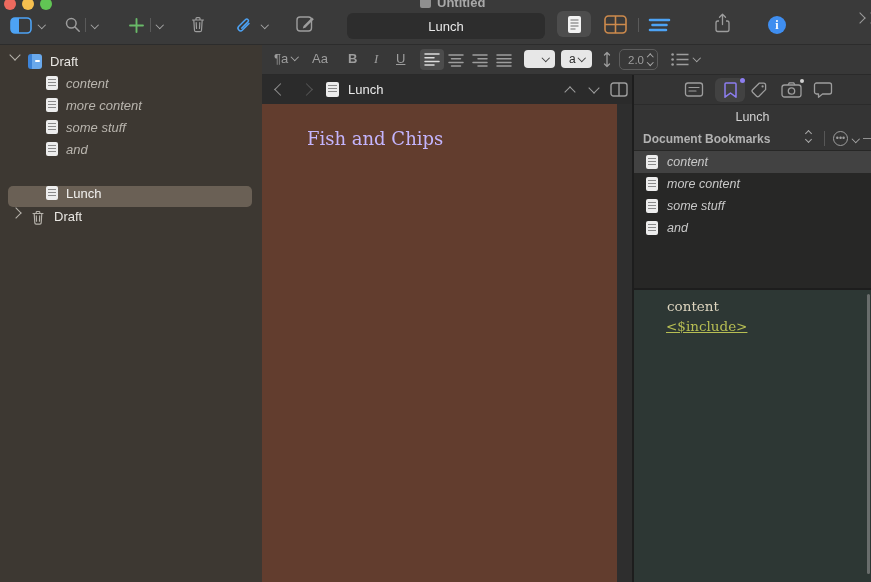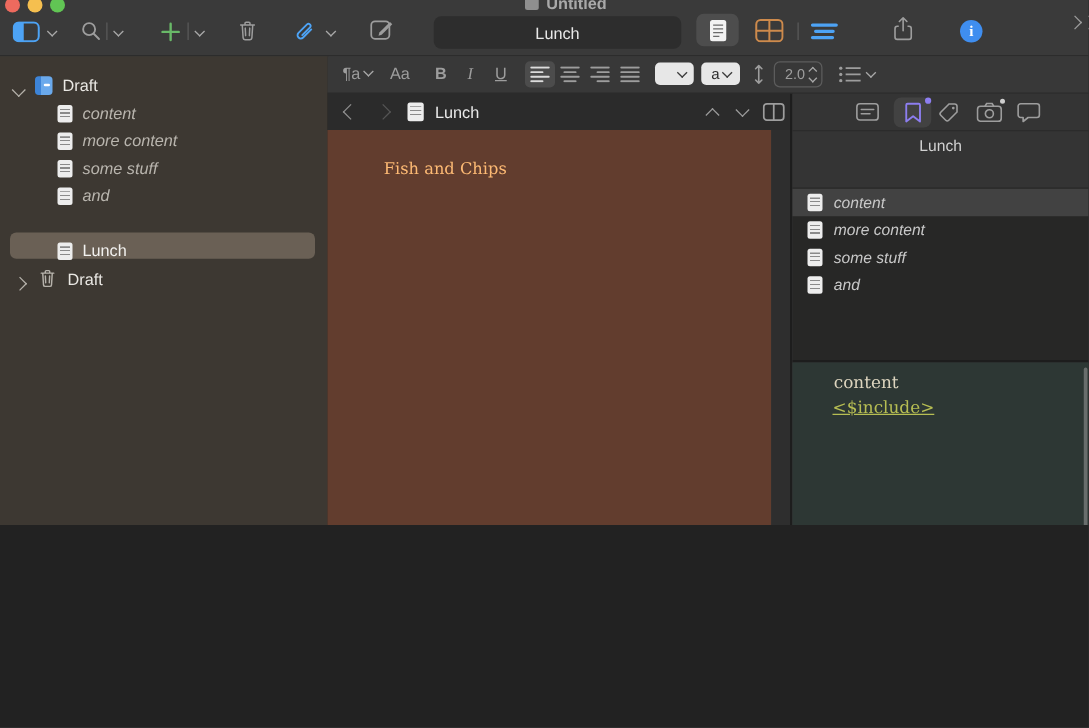"Untitled" .window { height: 420px -> 582px }
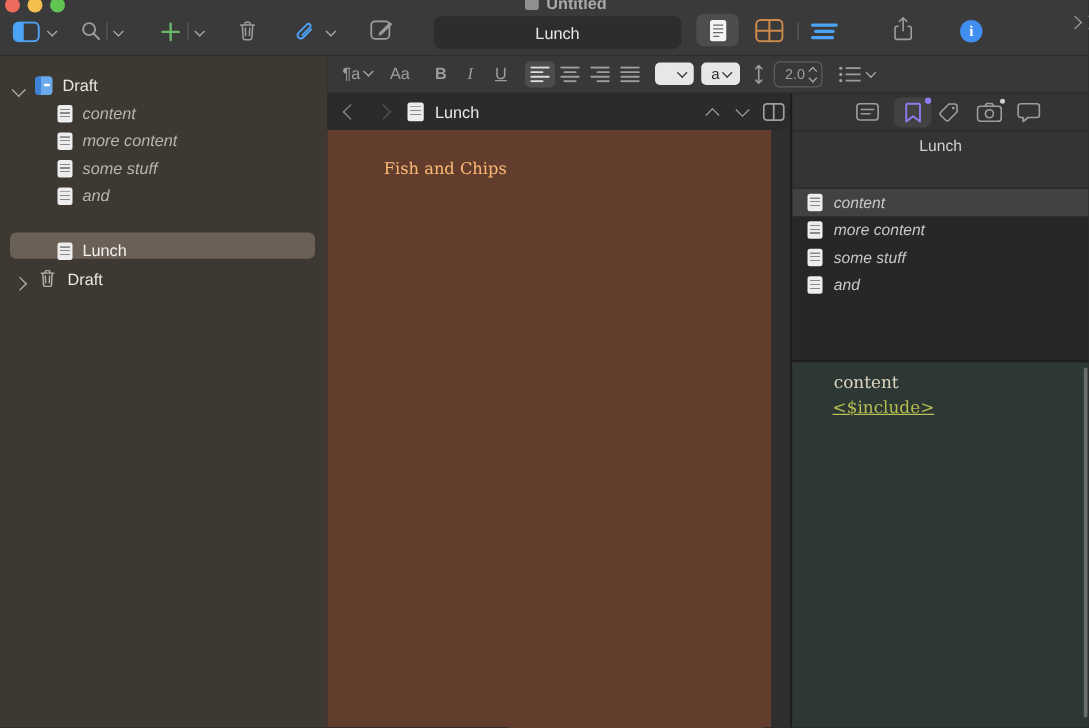"Draft" .b-row { align-items: flex-end -> flex-start }
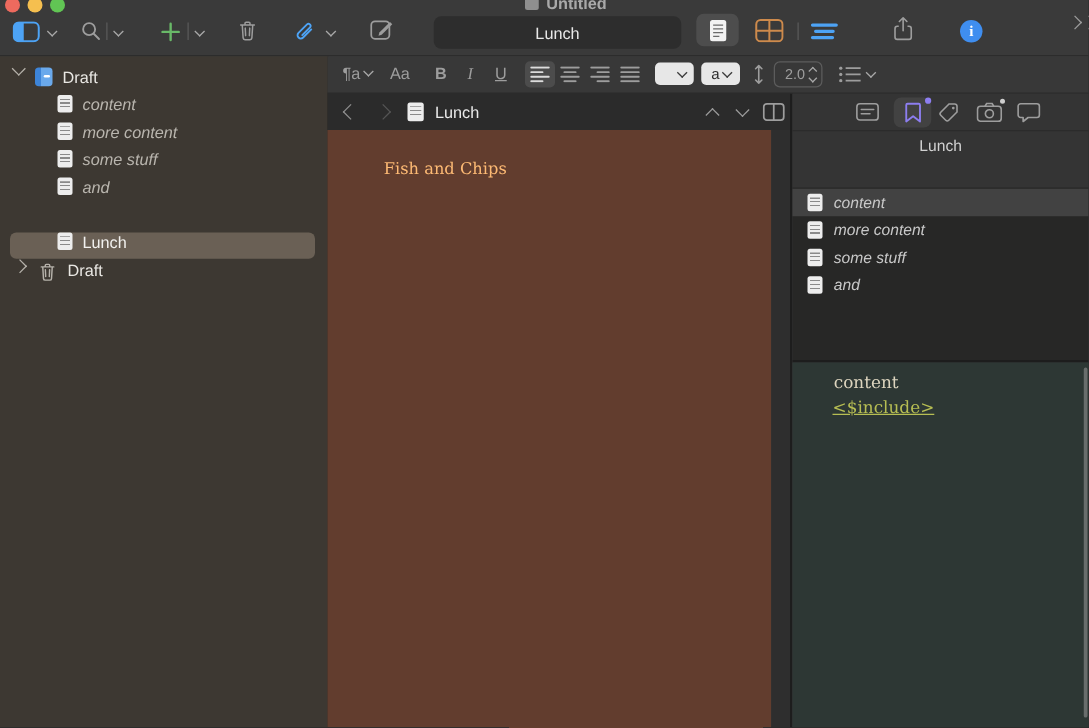"Fish and Chips" span.serif { color: #fdba74 -> #c4b5fd; font-size: 13px -> 18px }
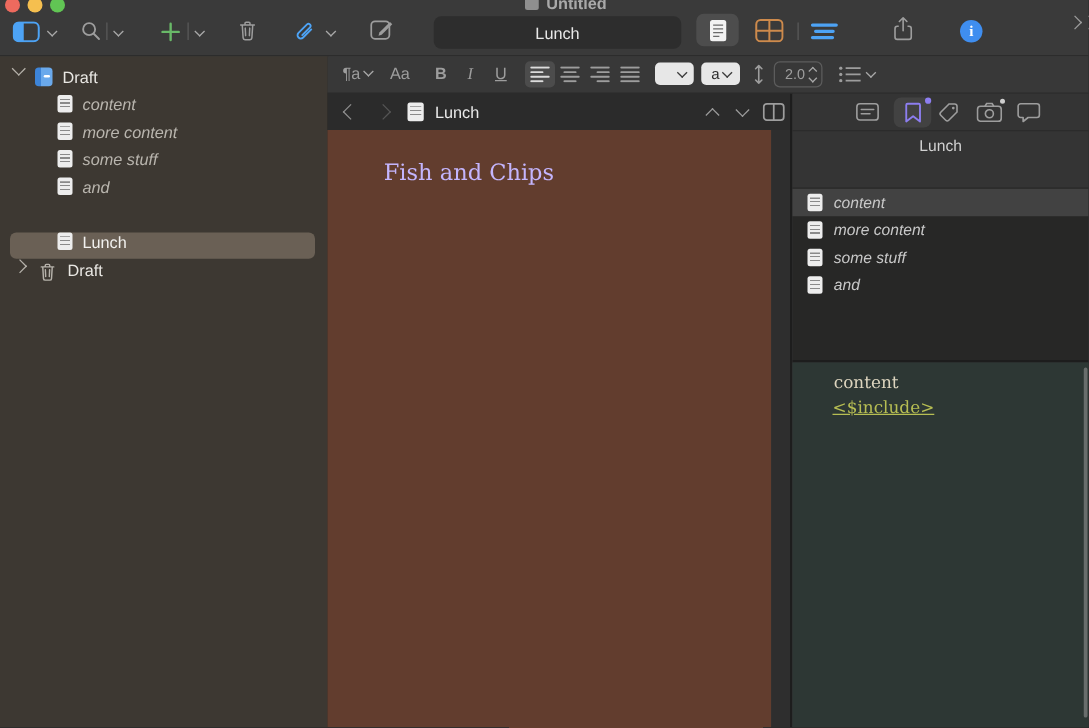"Document Bookmarks" div.abs { html: none -> <div> <span>Document Bookmarks</span> <span> <i></i> <i></i> </span> <span></span> <div>•••</div> <span></span> <span>—</span> </div> }
